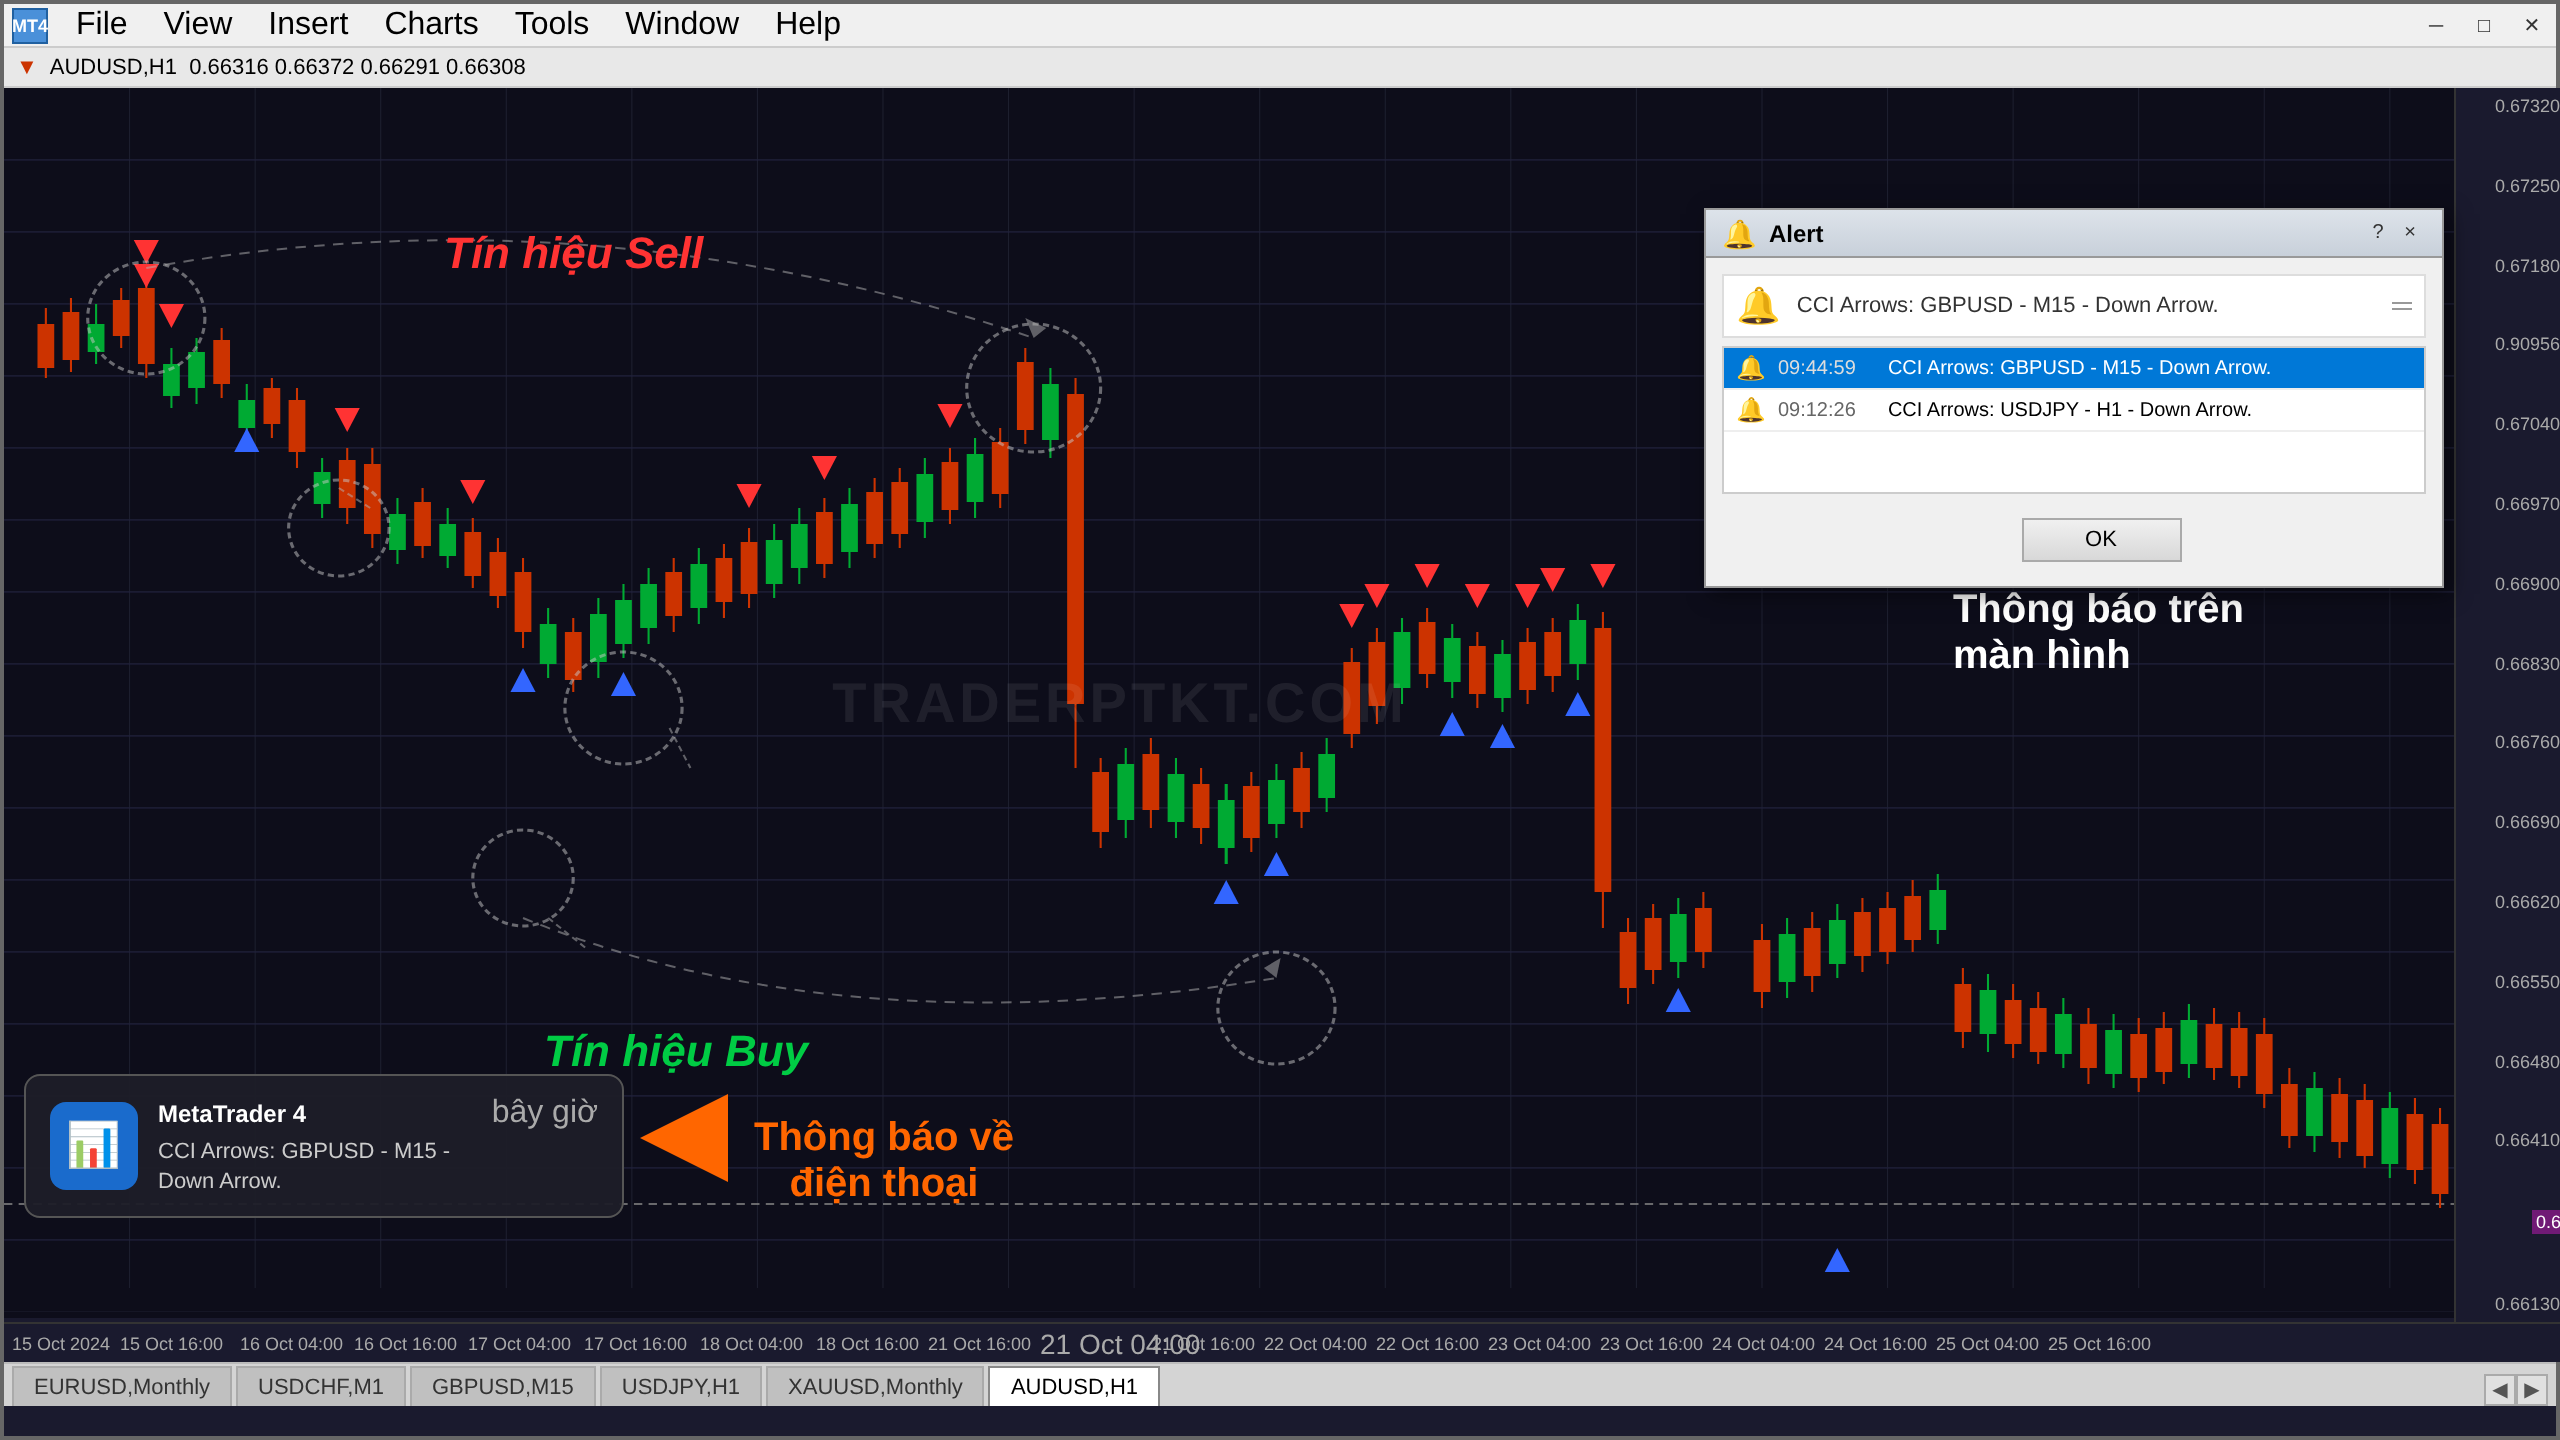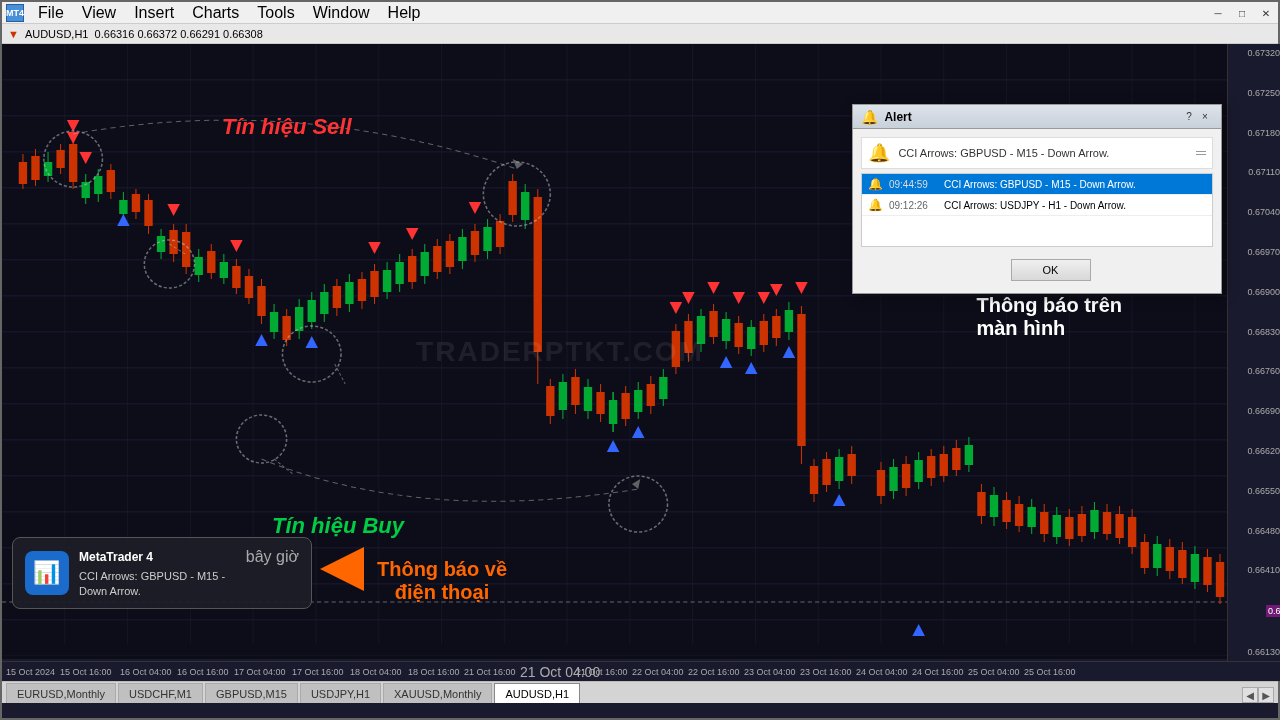"0.67110" div.price-label { text: 0.67110 -> 0.90956 }
